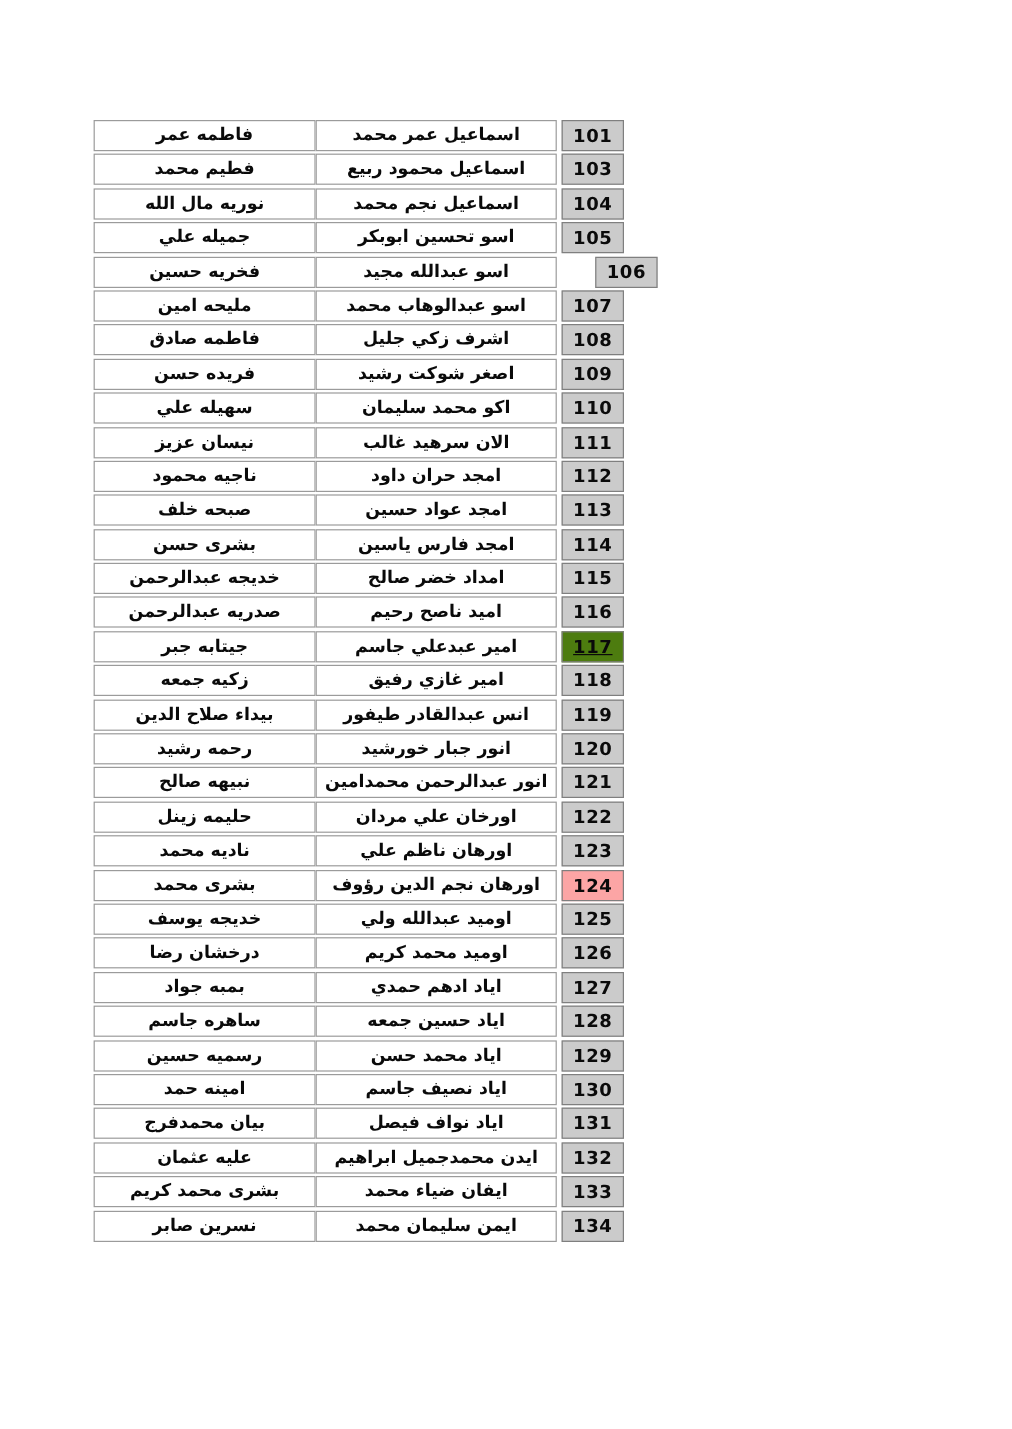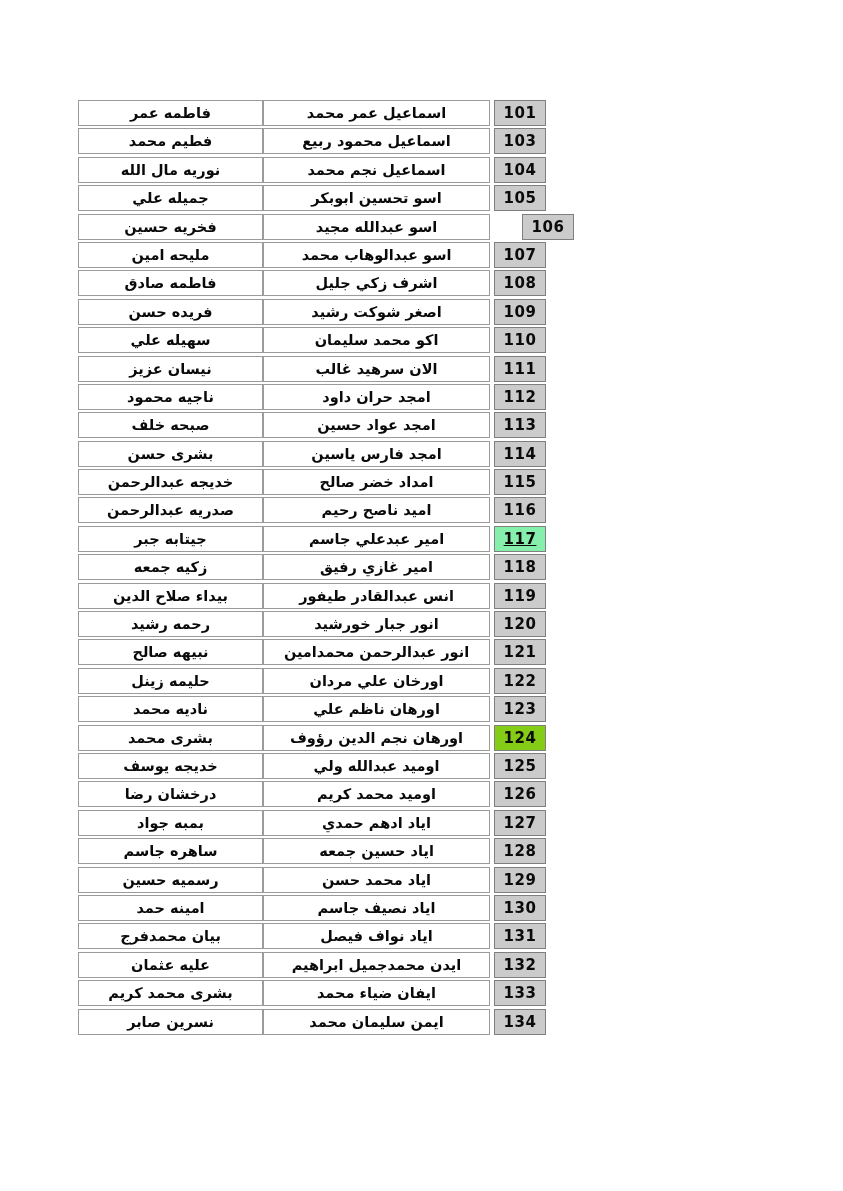"اسماعيل عمر محمد" .c-name { width: 227px -> 201px }
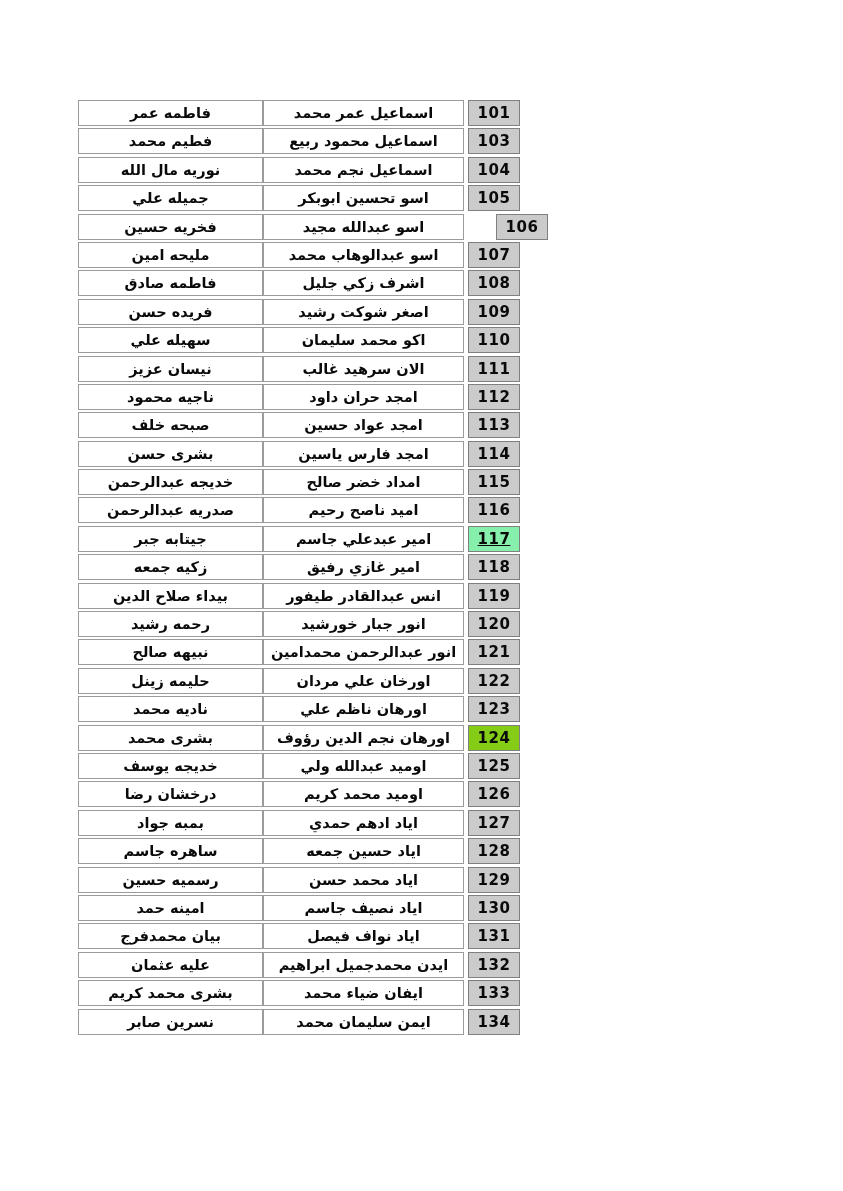"117" div.cell { background: #86efac -> #4d7c0f }
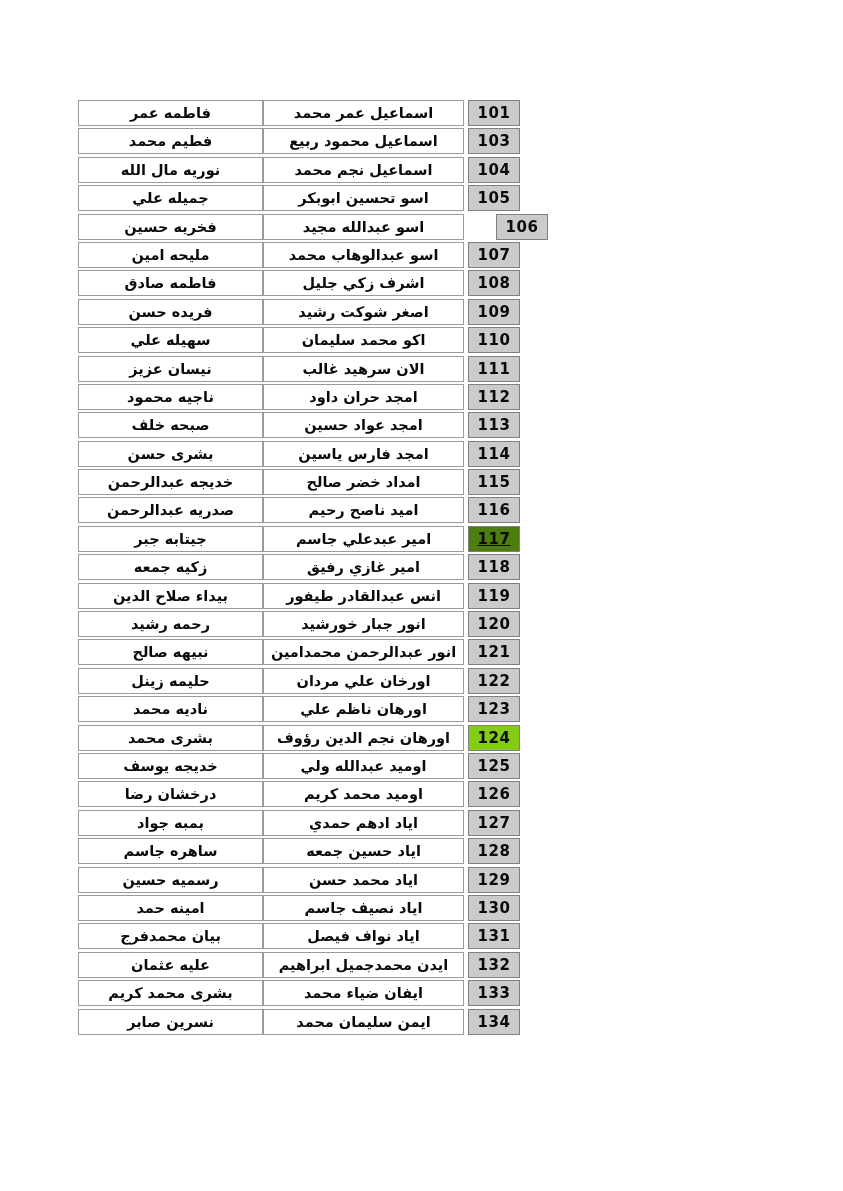"124" div.cell { background: #84cc16 -> #fca5a5 }
